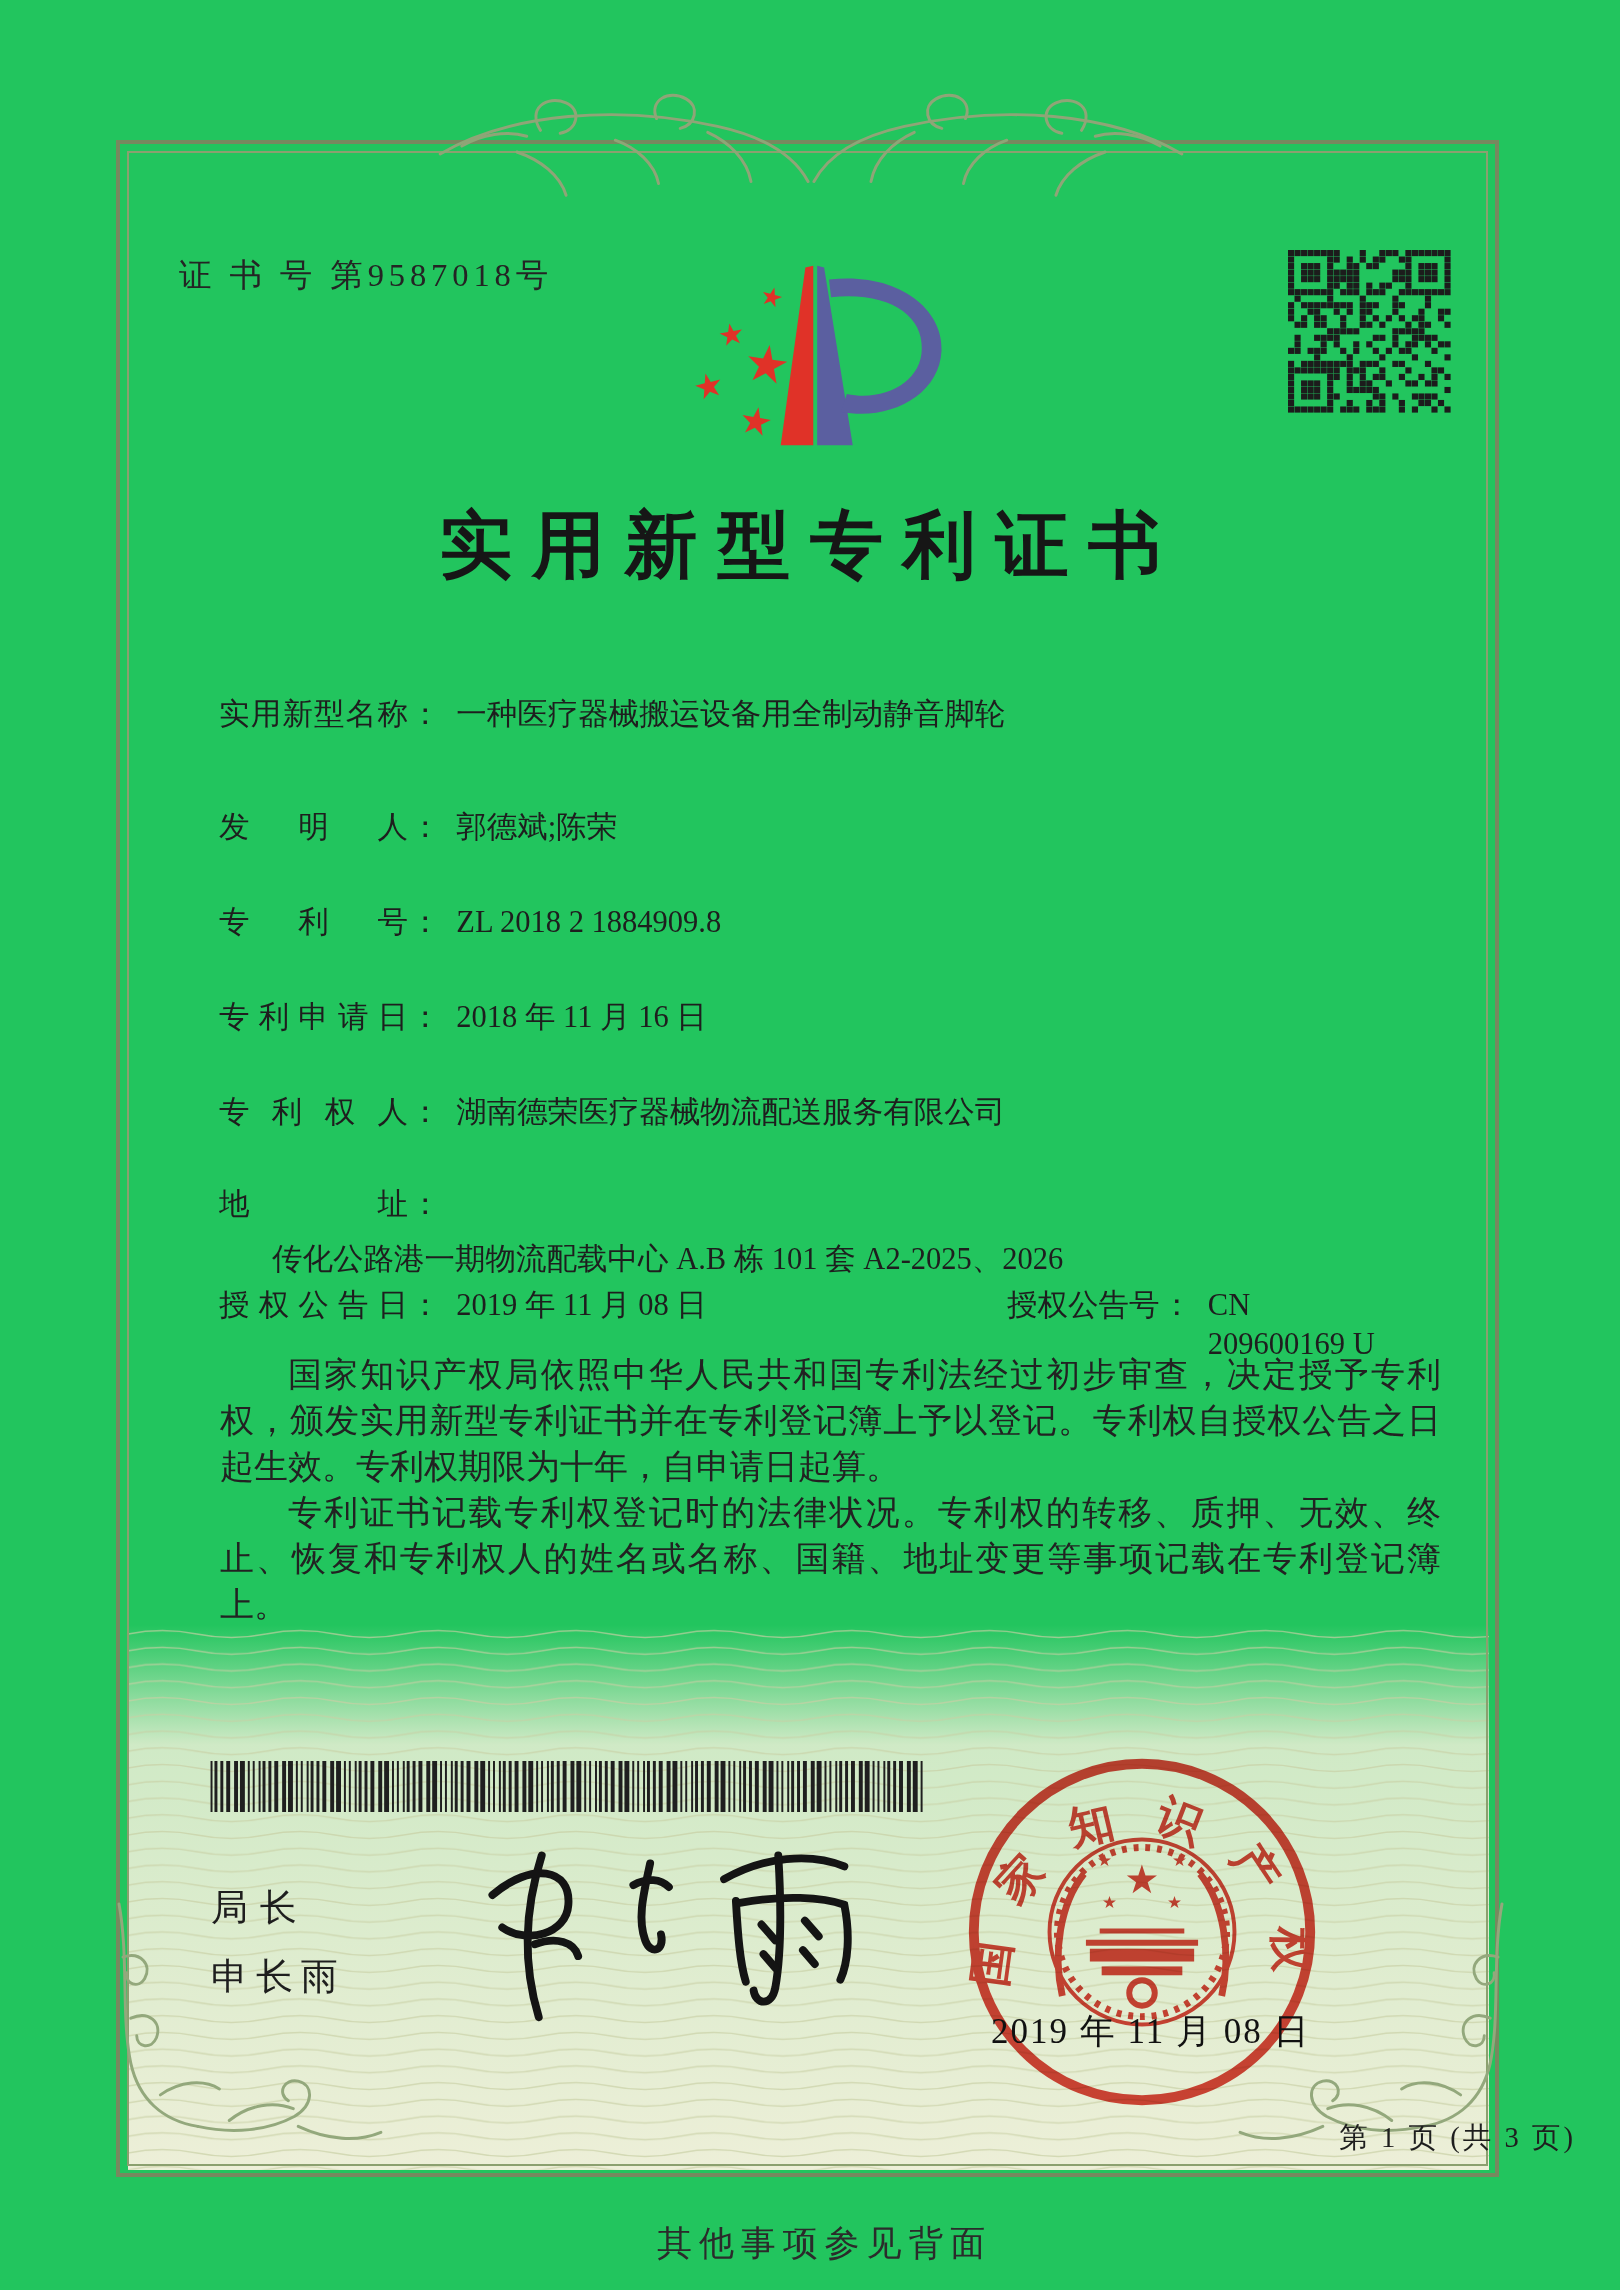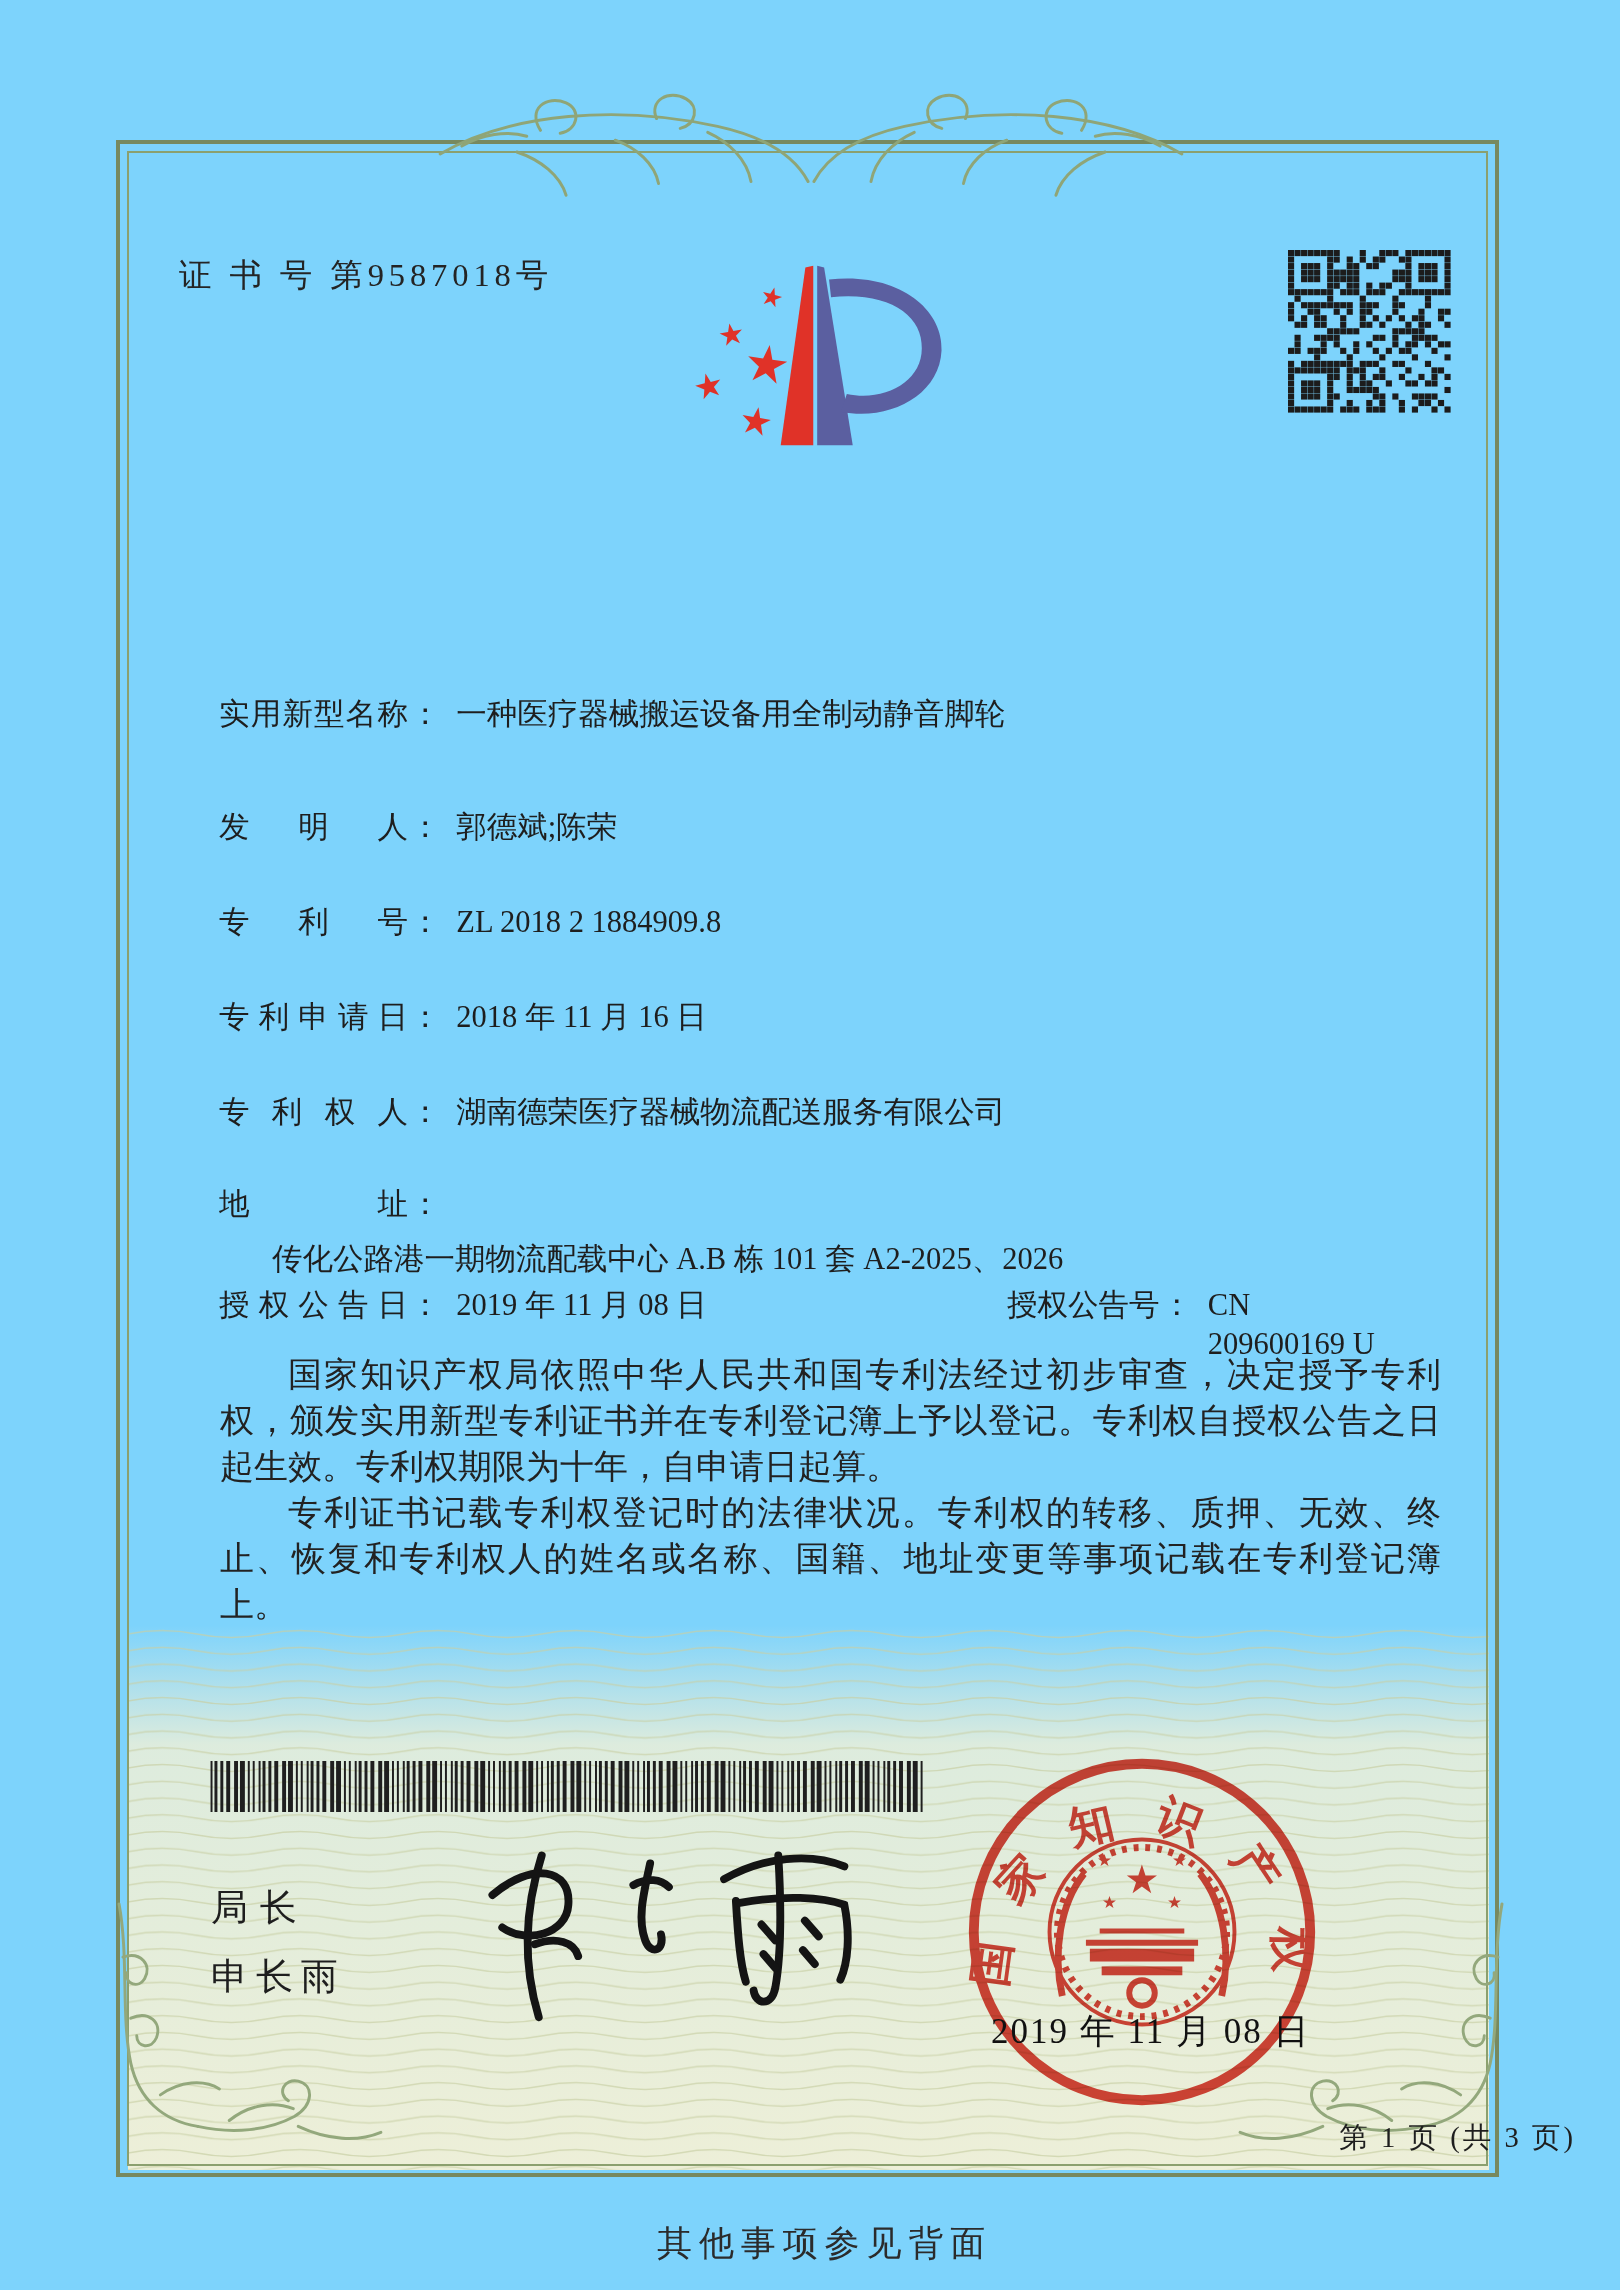"证 书 号 第9587018号" #page { background: #7dd3fc -> #22c55e }
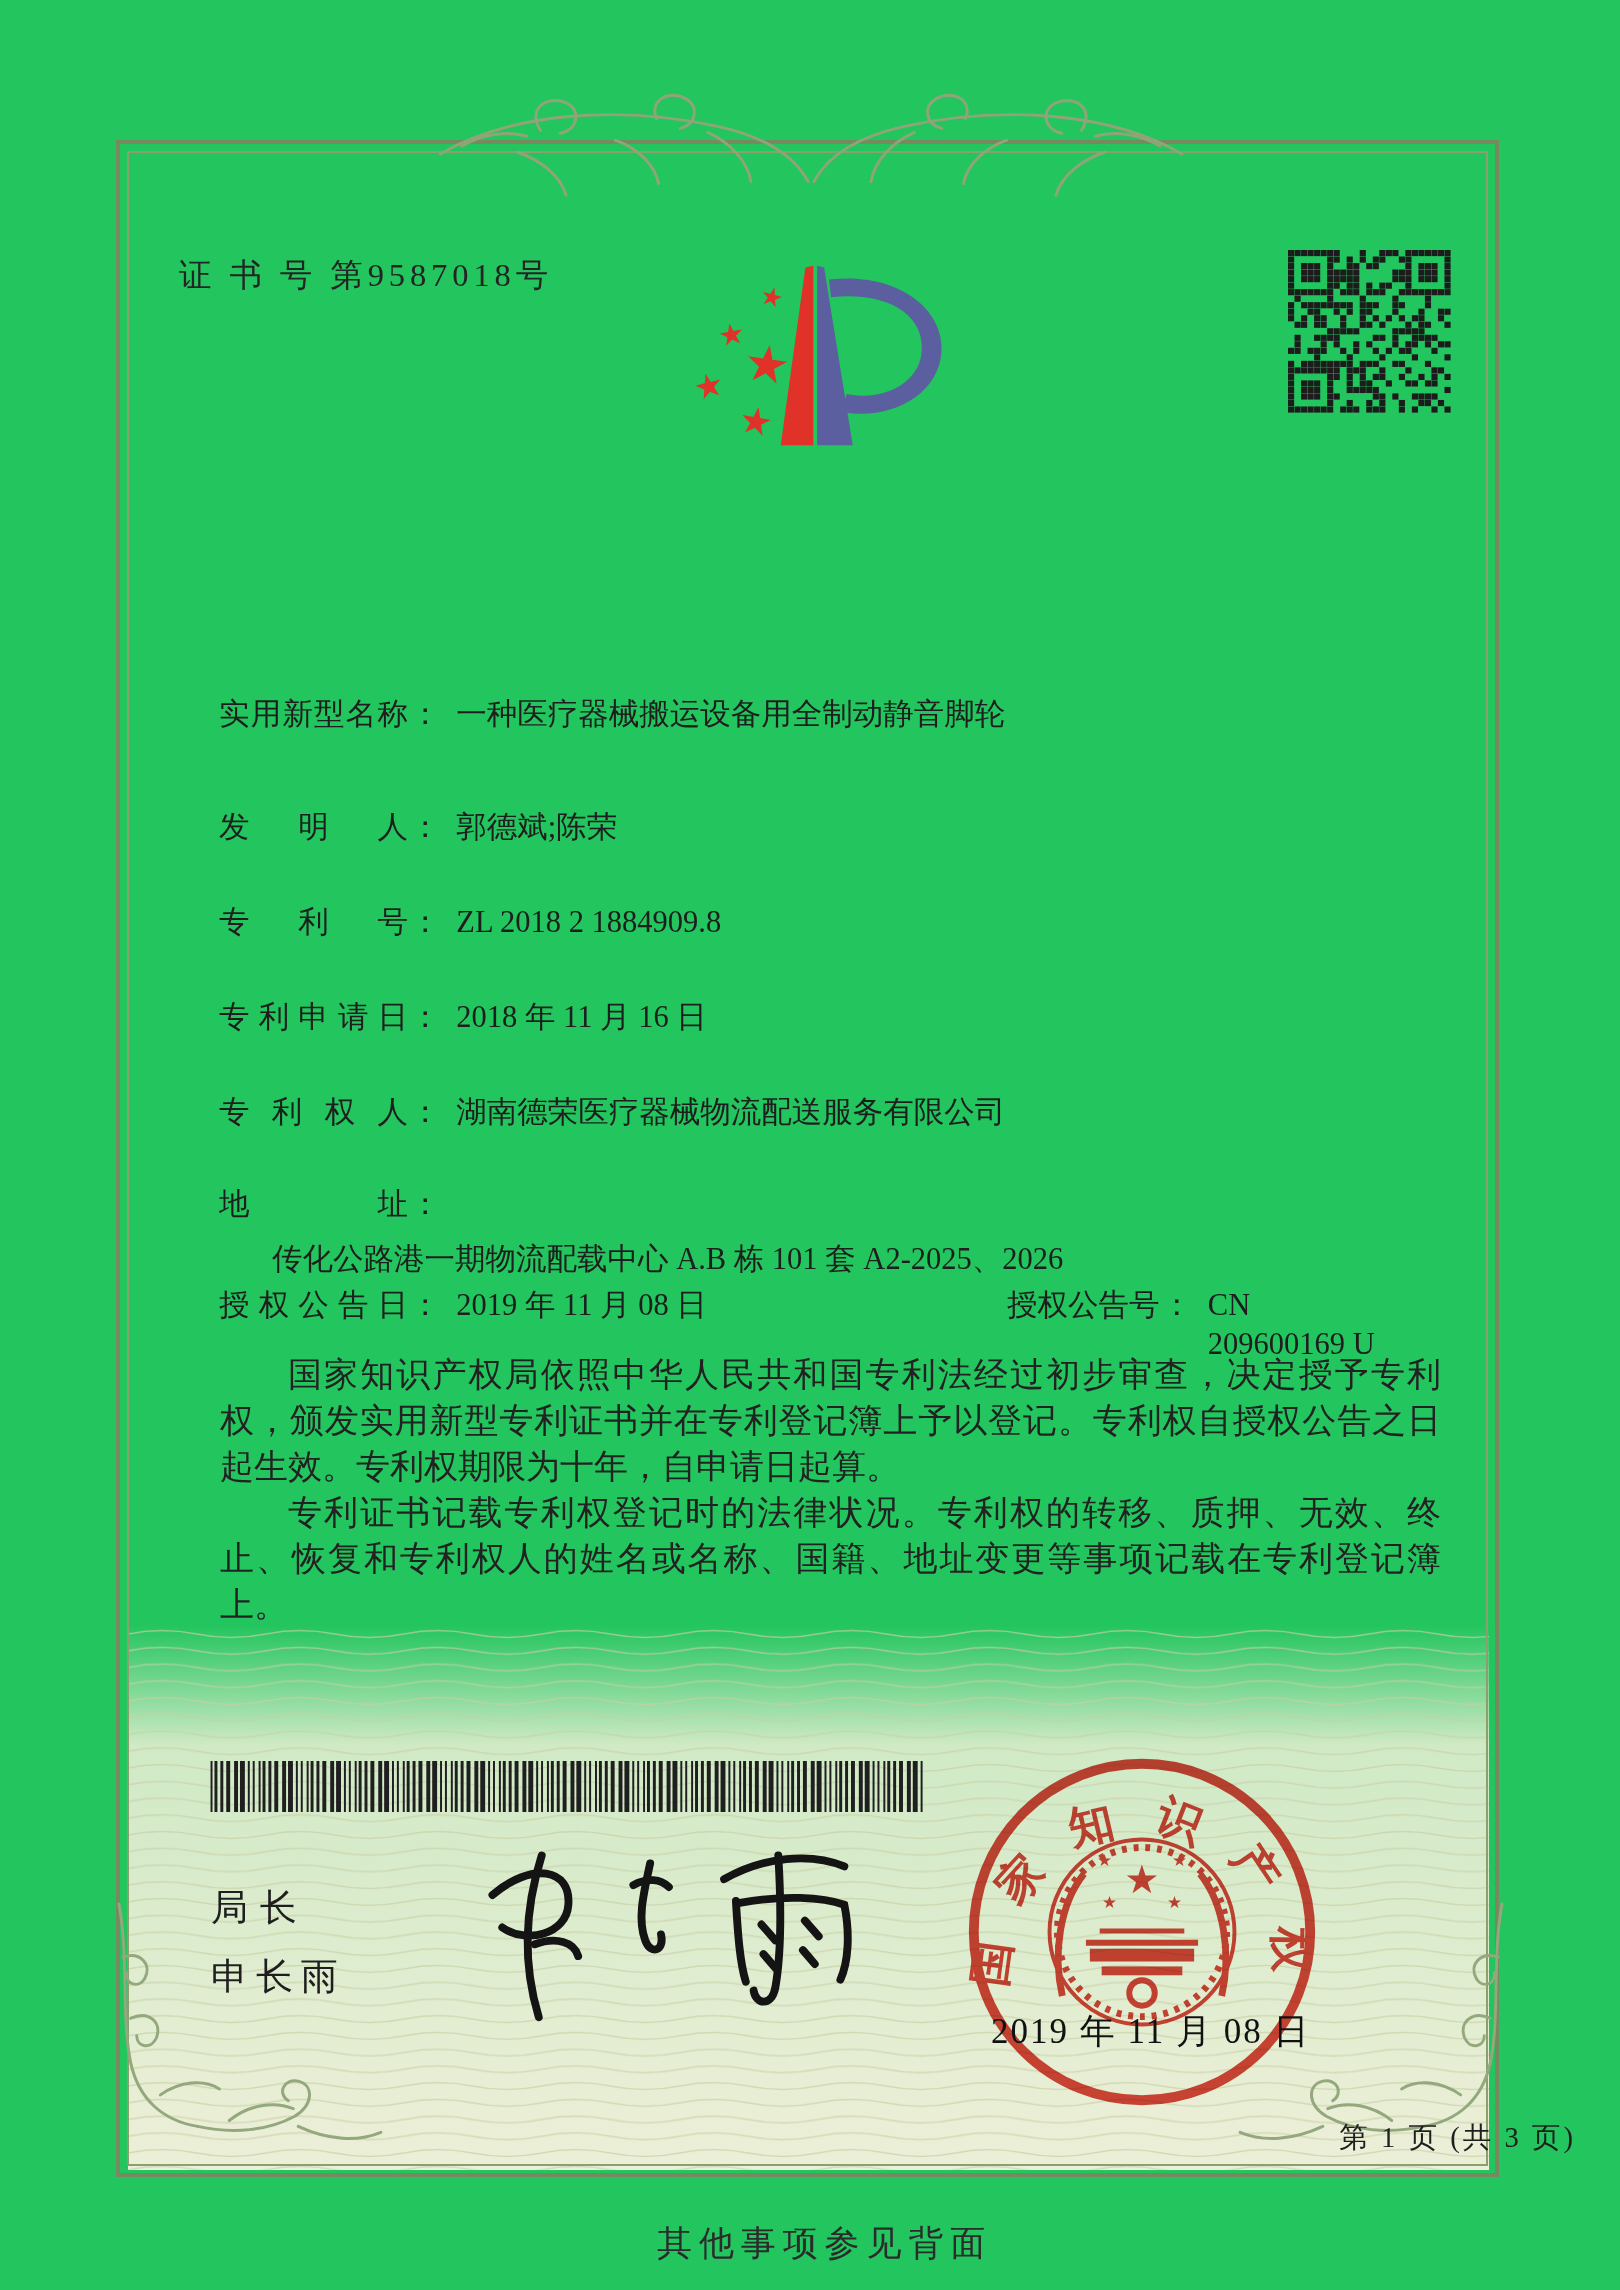"实用新型专利证书" div.txt { html: none -> <div>实用新型专利证书</div> }
